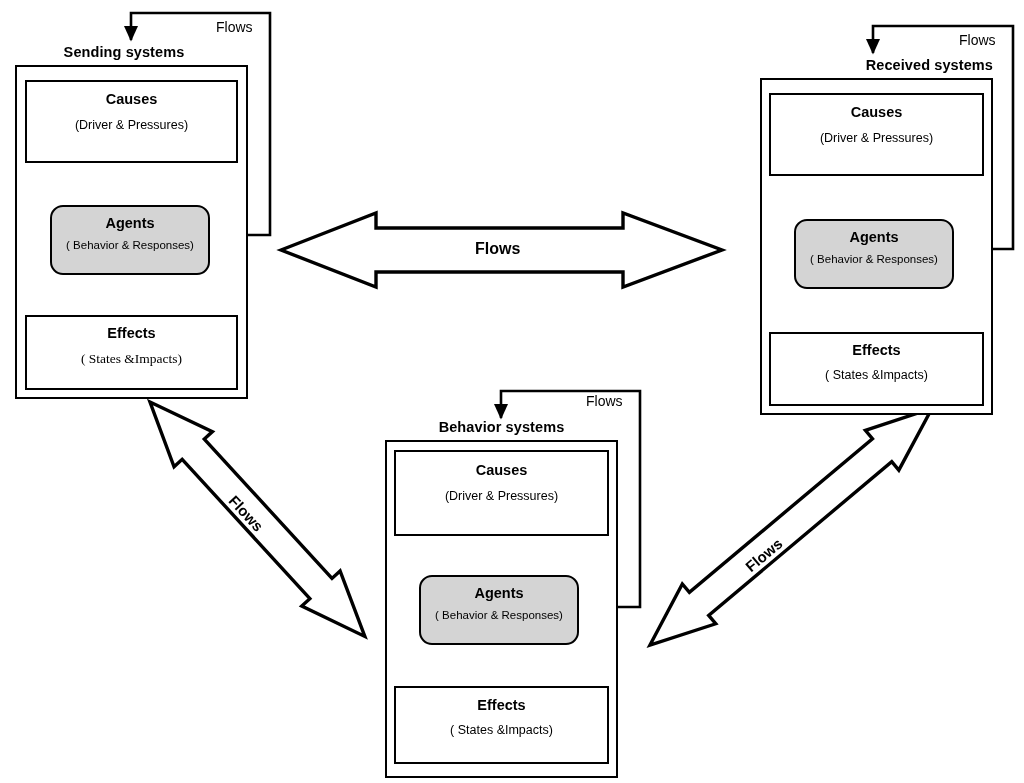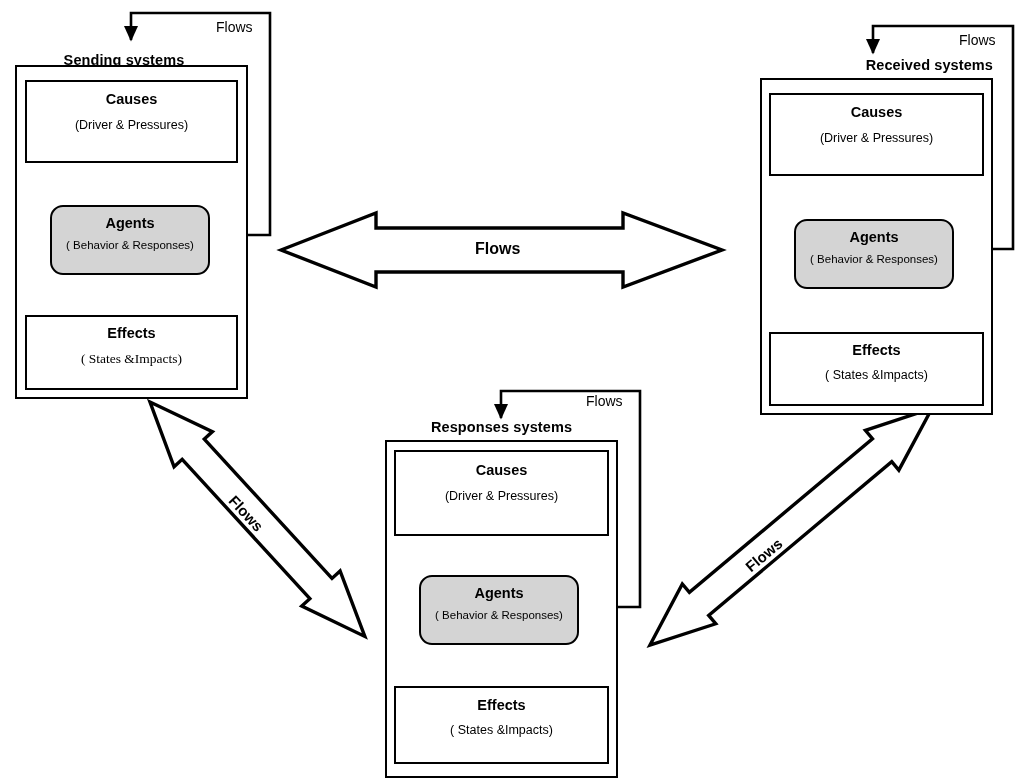"Sending systems" div.system-title { top: 52px -> 44px }
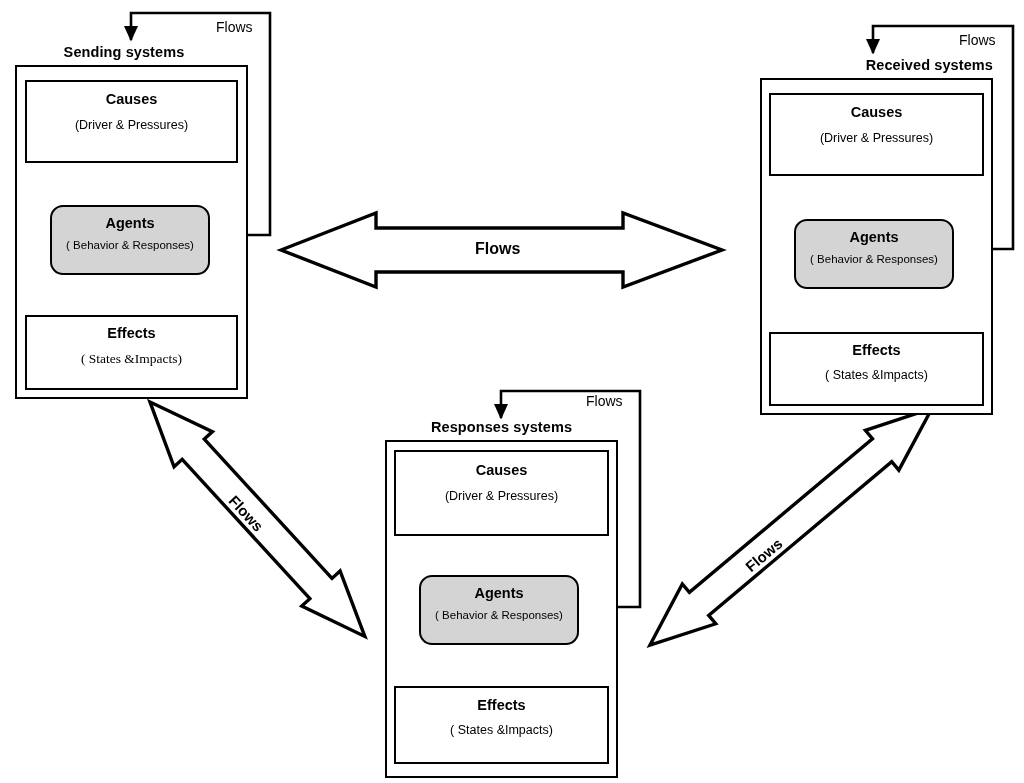"Responses systems" div.system-title { text: Responses -> Behavior }
